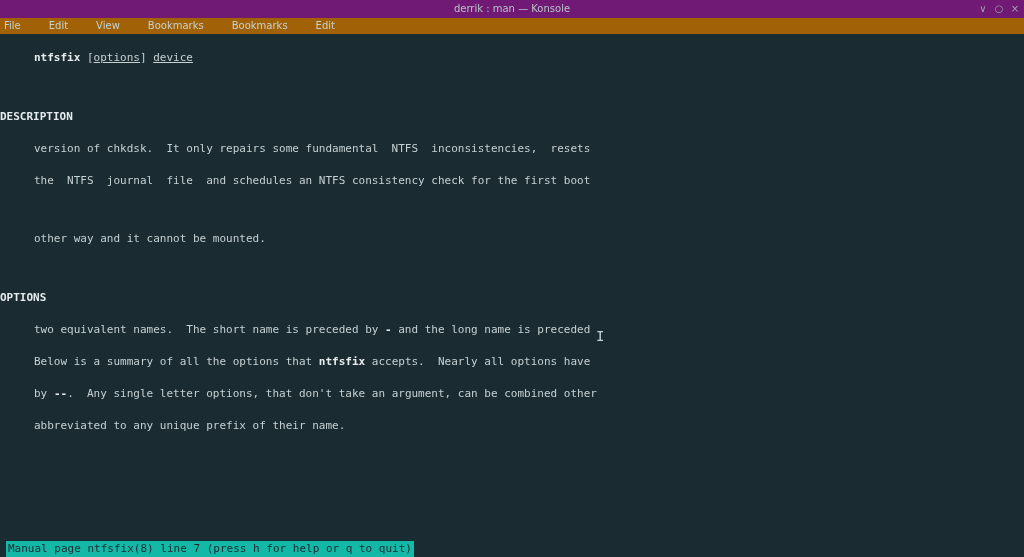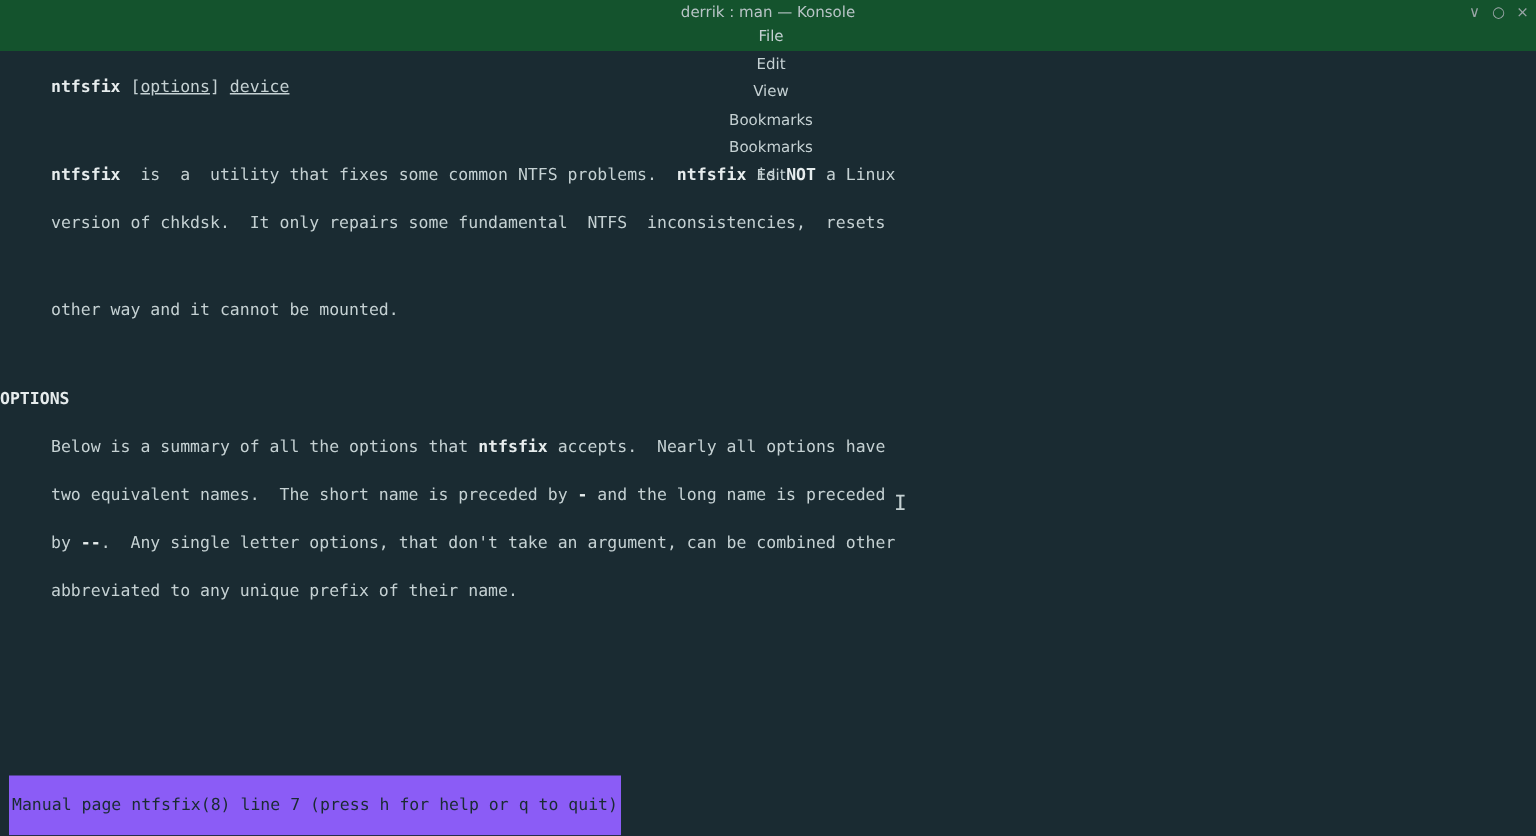"derrik : man — Konsole" .titlebar { background: #14532d -> #701a75 }
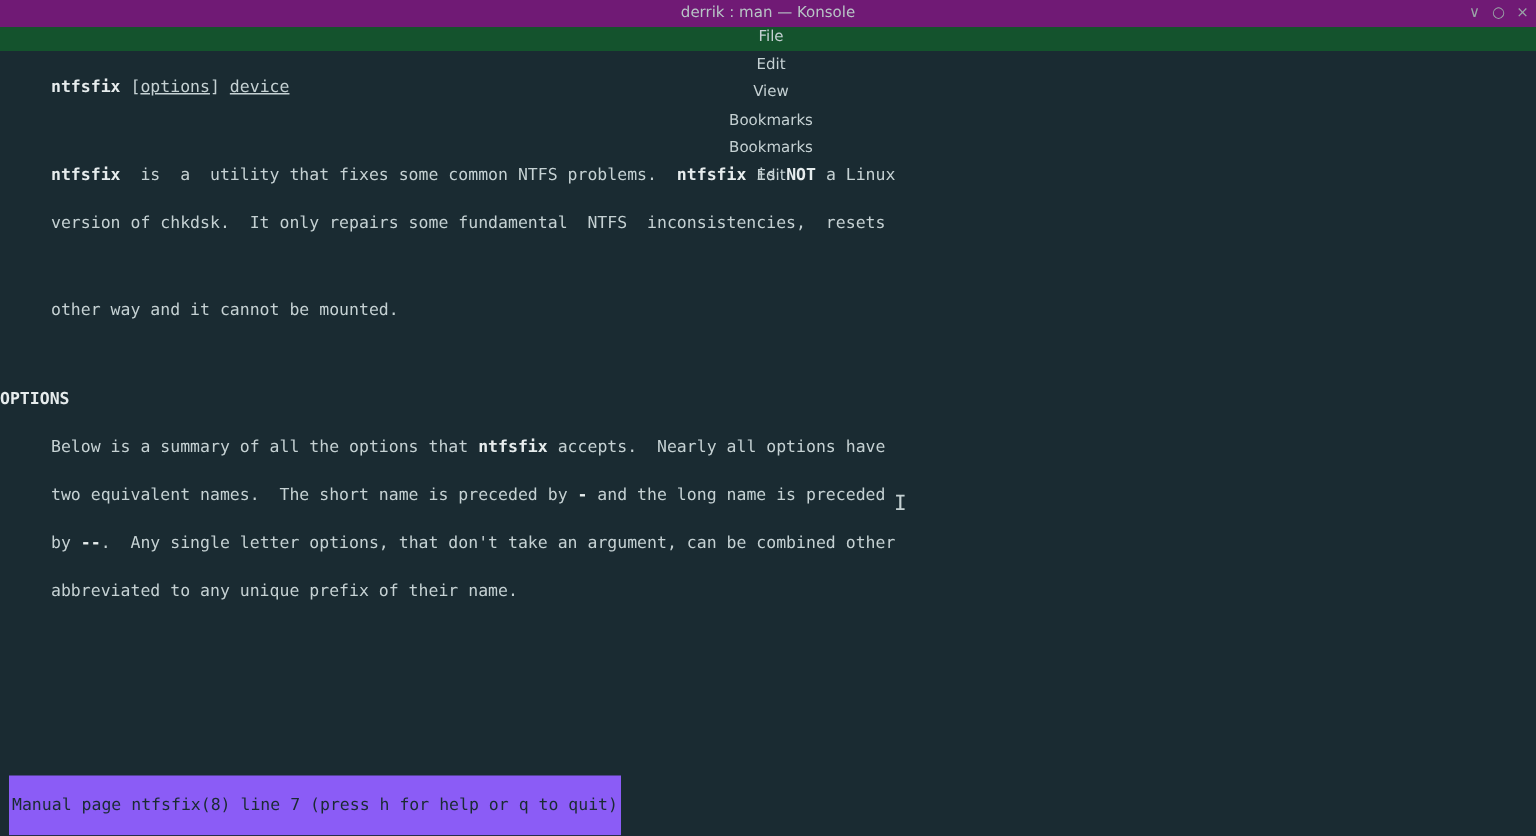"File" .menubar { background: #14532d -> #a16207; flex-direction: column -> none; gap: 4px -> 28px }
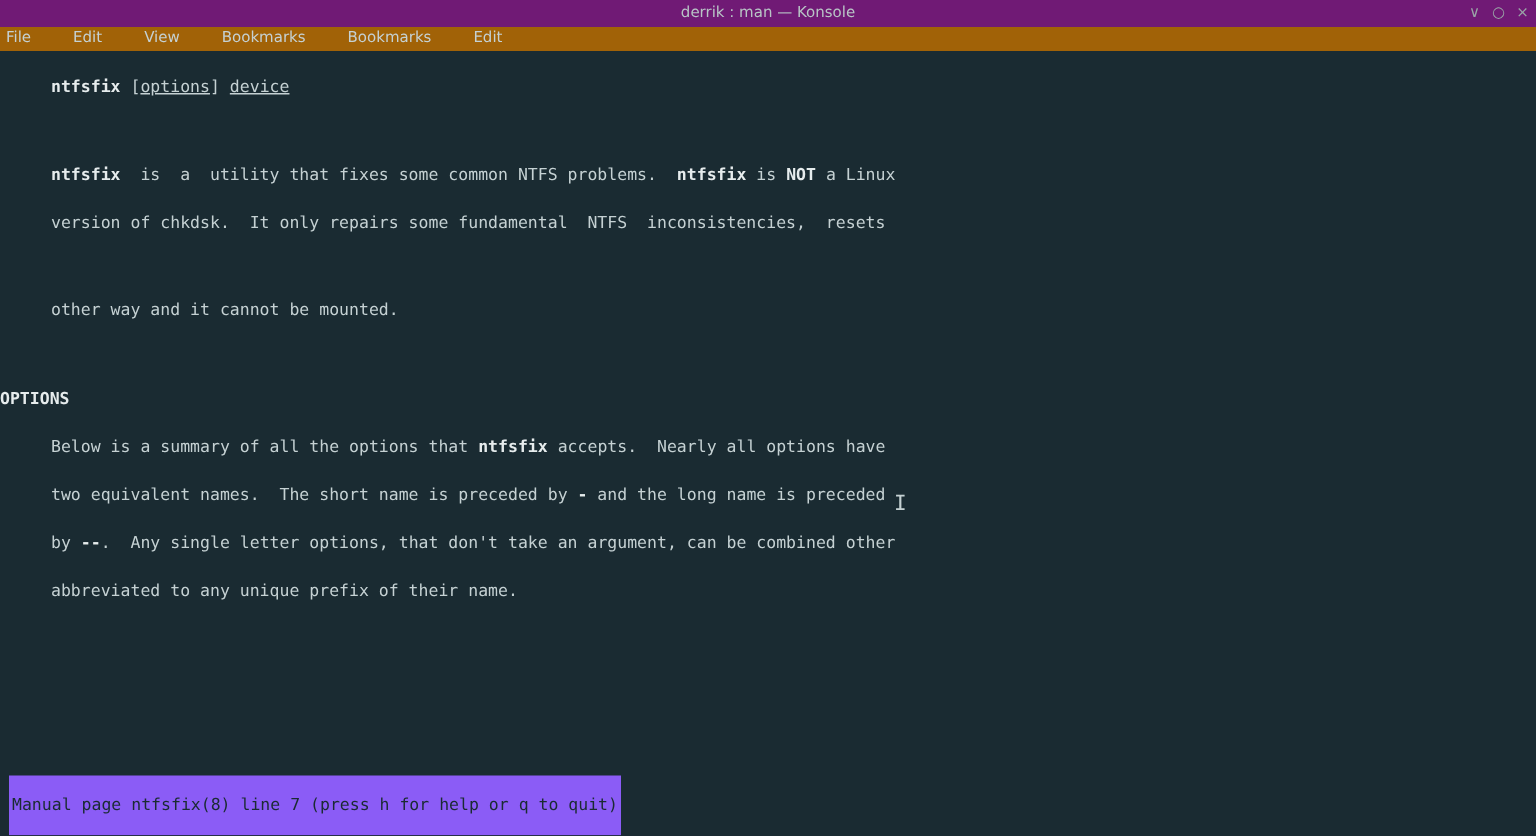"DESCRIPTION" span.line { html: none -> <span>DESCRIPTION</span> }
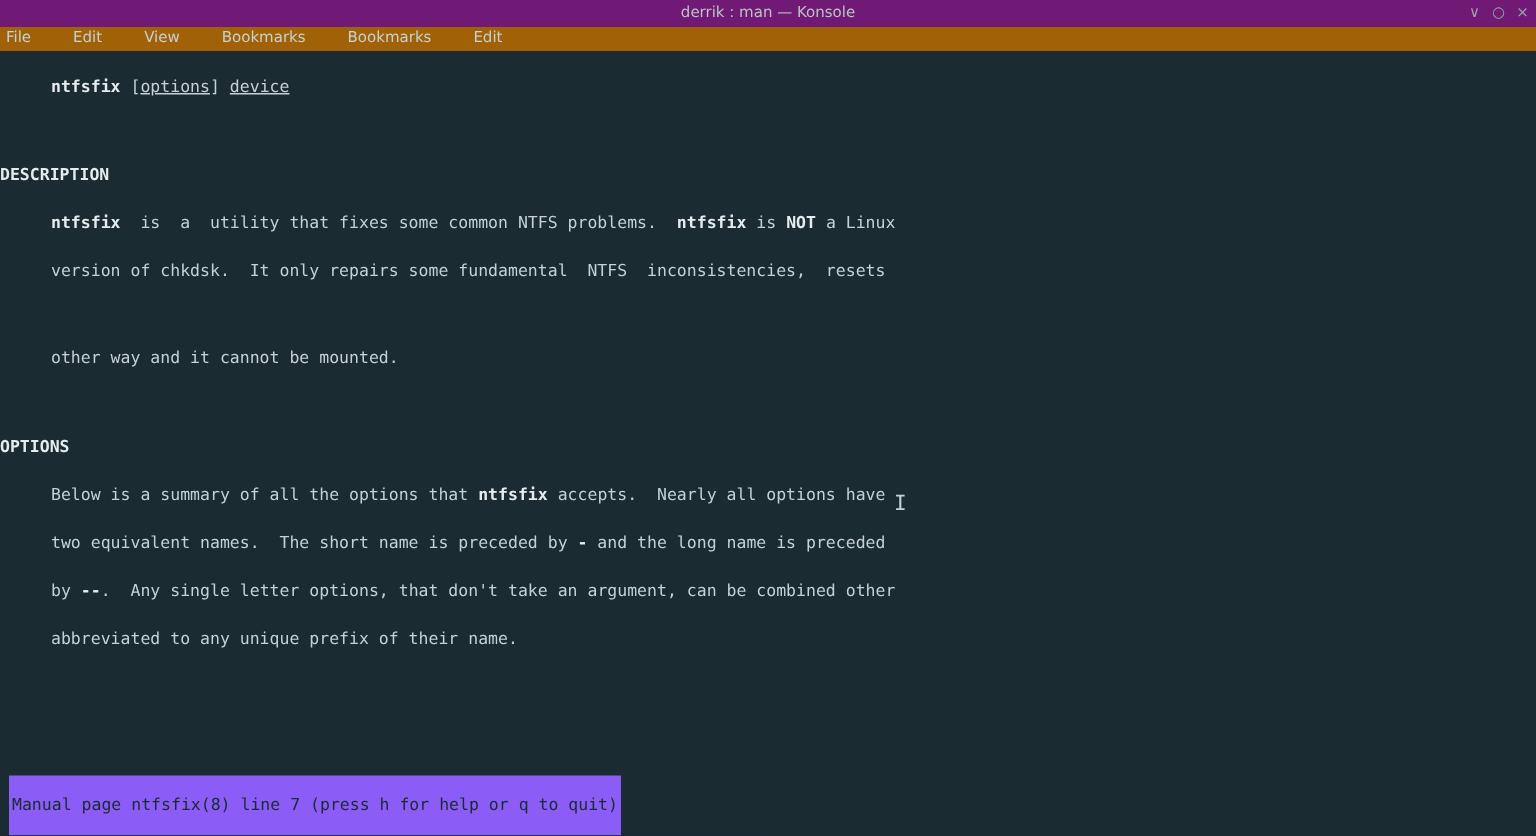"ntfsfix is a utility that" span.indent1 { html: <span><span>ntfsfix</span><span> is a utility that fixes some common NTFS problems. </span><span>ntfsfix</span><span> is </span><span>NOT</span><span> a Linux</span></span> -> none }
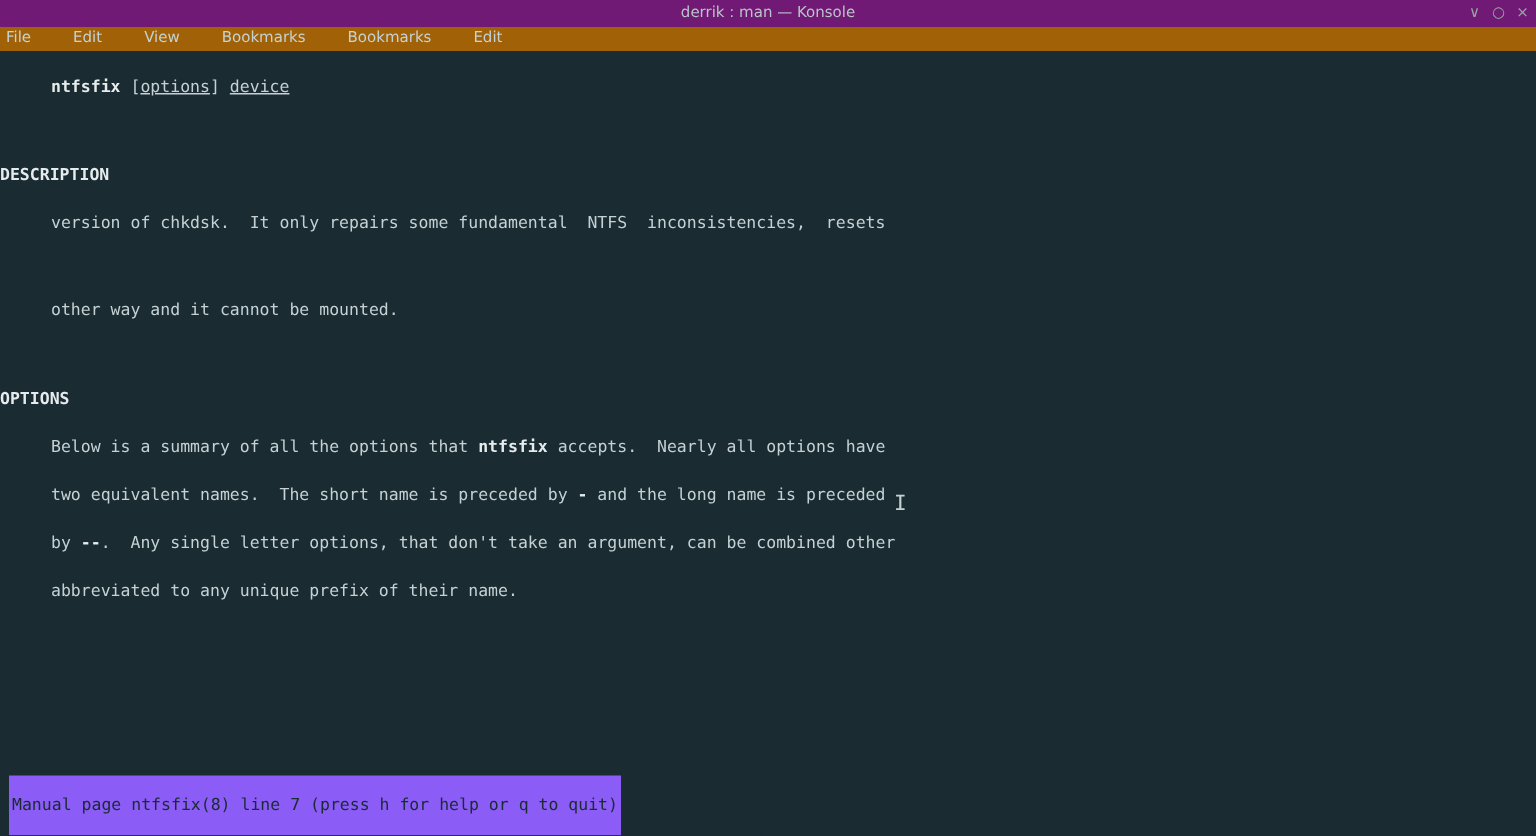"the NTFS journal file and" span.indent1 { html: none -> <span>the NTFS journal file and schedules an NTFS consistency check for the first boot</span> }
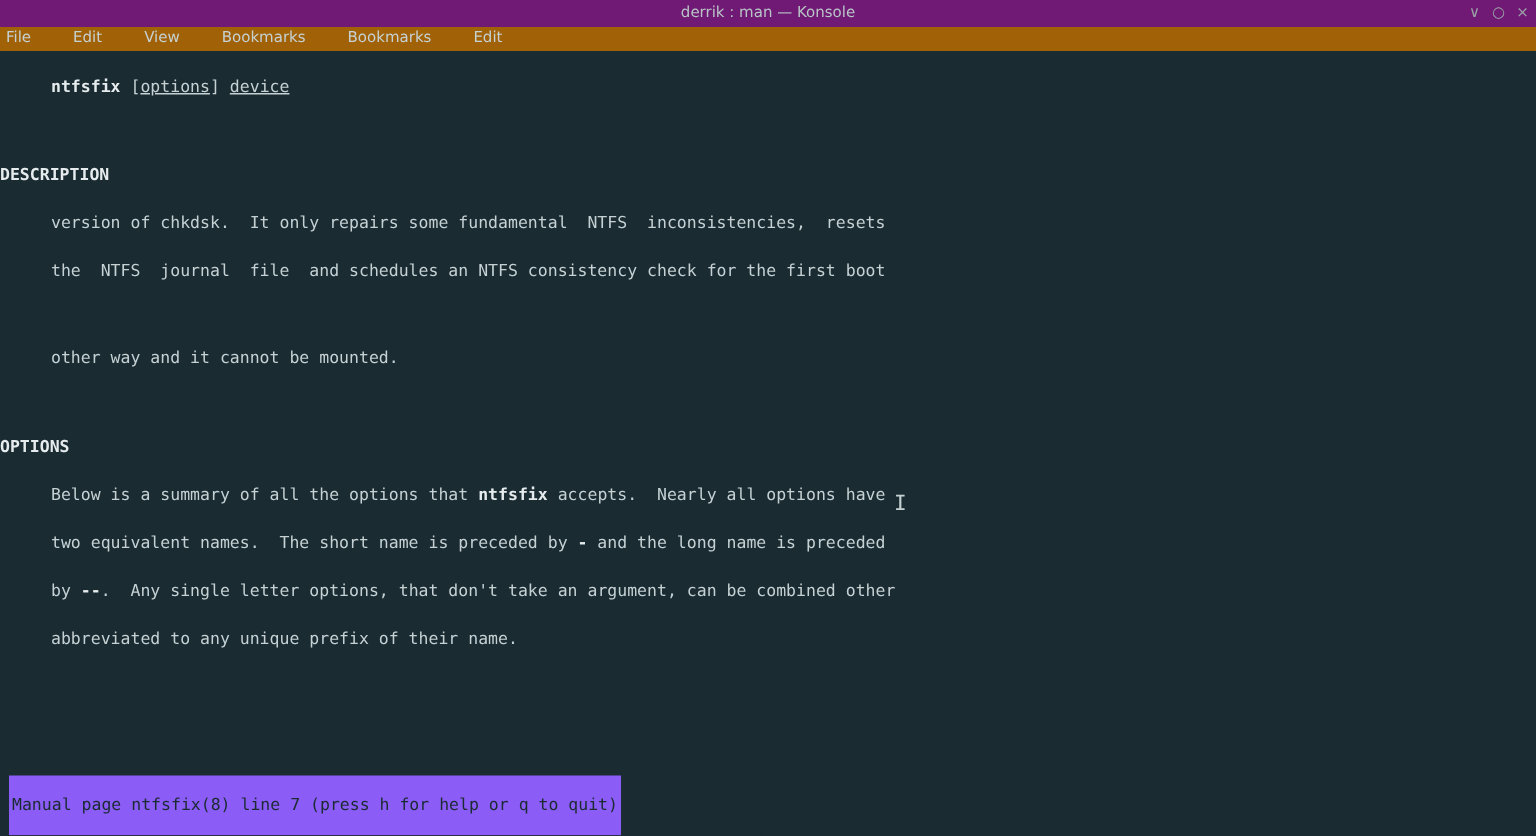"Below is a summary of" span.indent1 { order: before "two equivalent names. The short" -> after "two equivalent names. The short" }
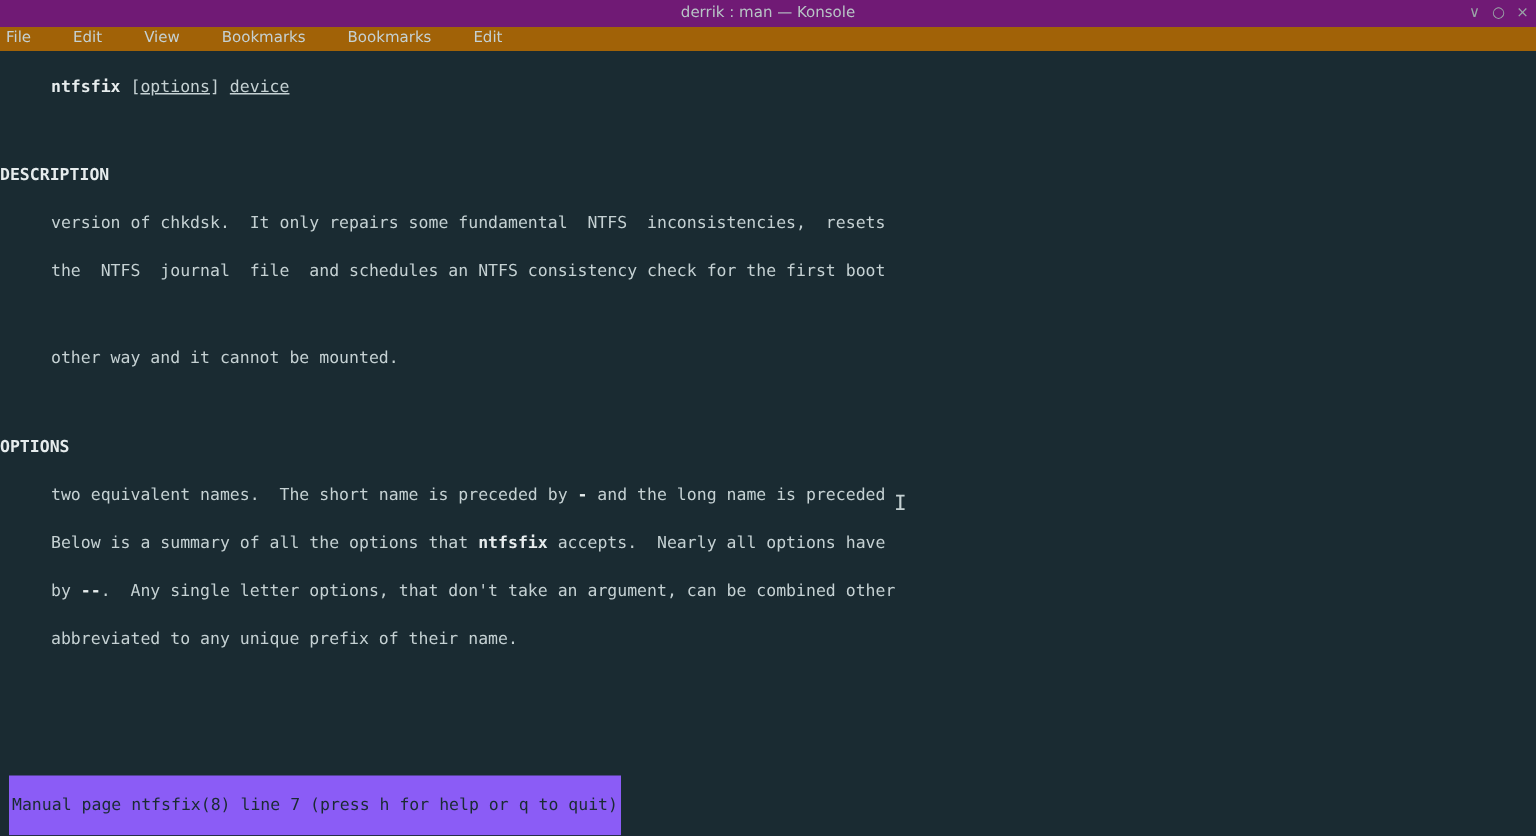"Manual page ntfsfix(8) line 7" .status { background: #8b5cf6 -> #14b8a6; padding: 12px 2px -> 0 2px }
